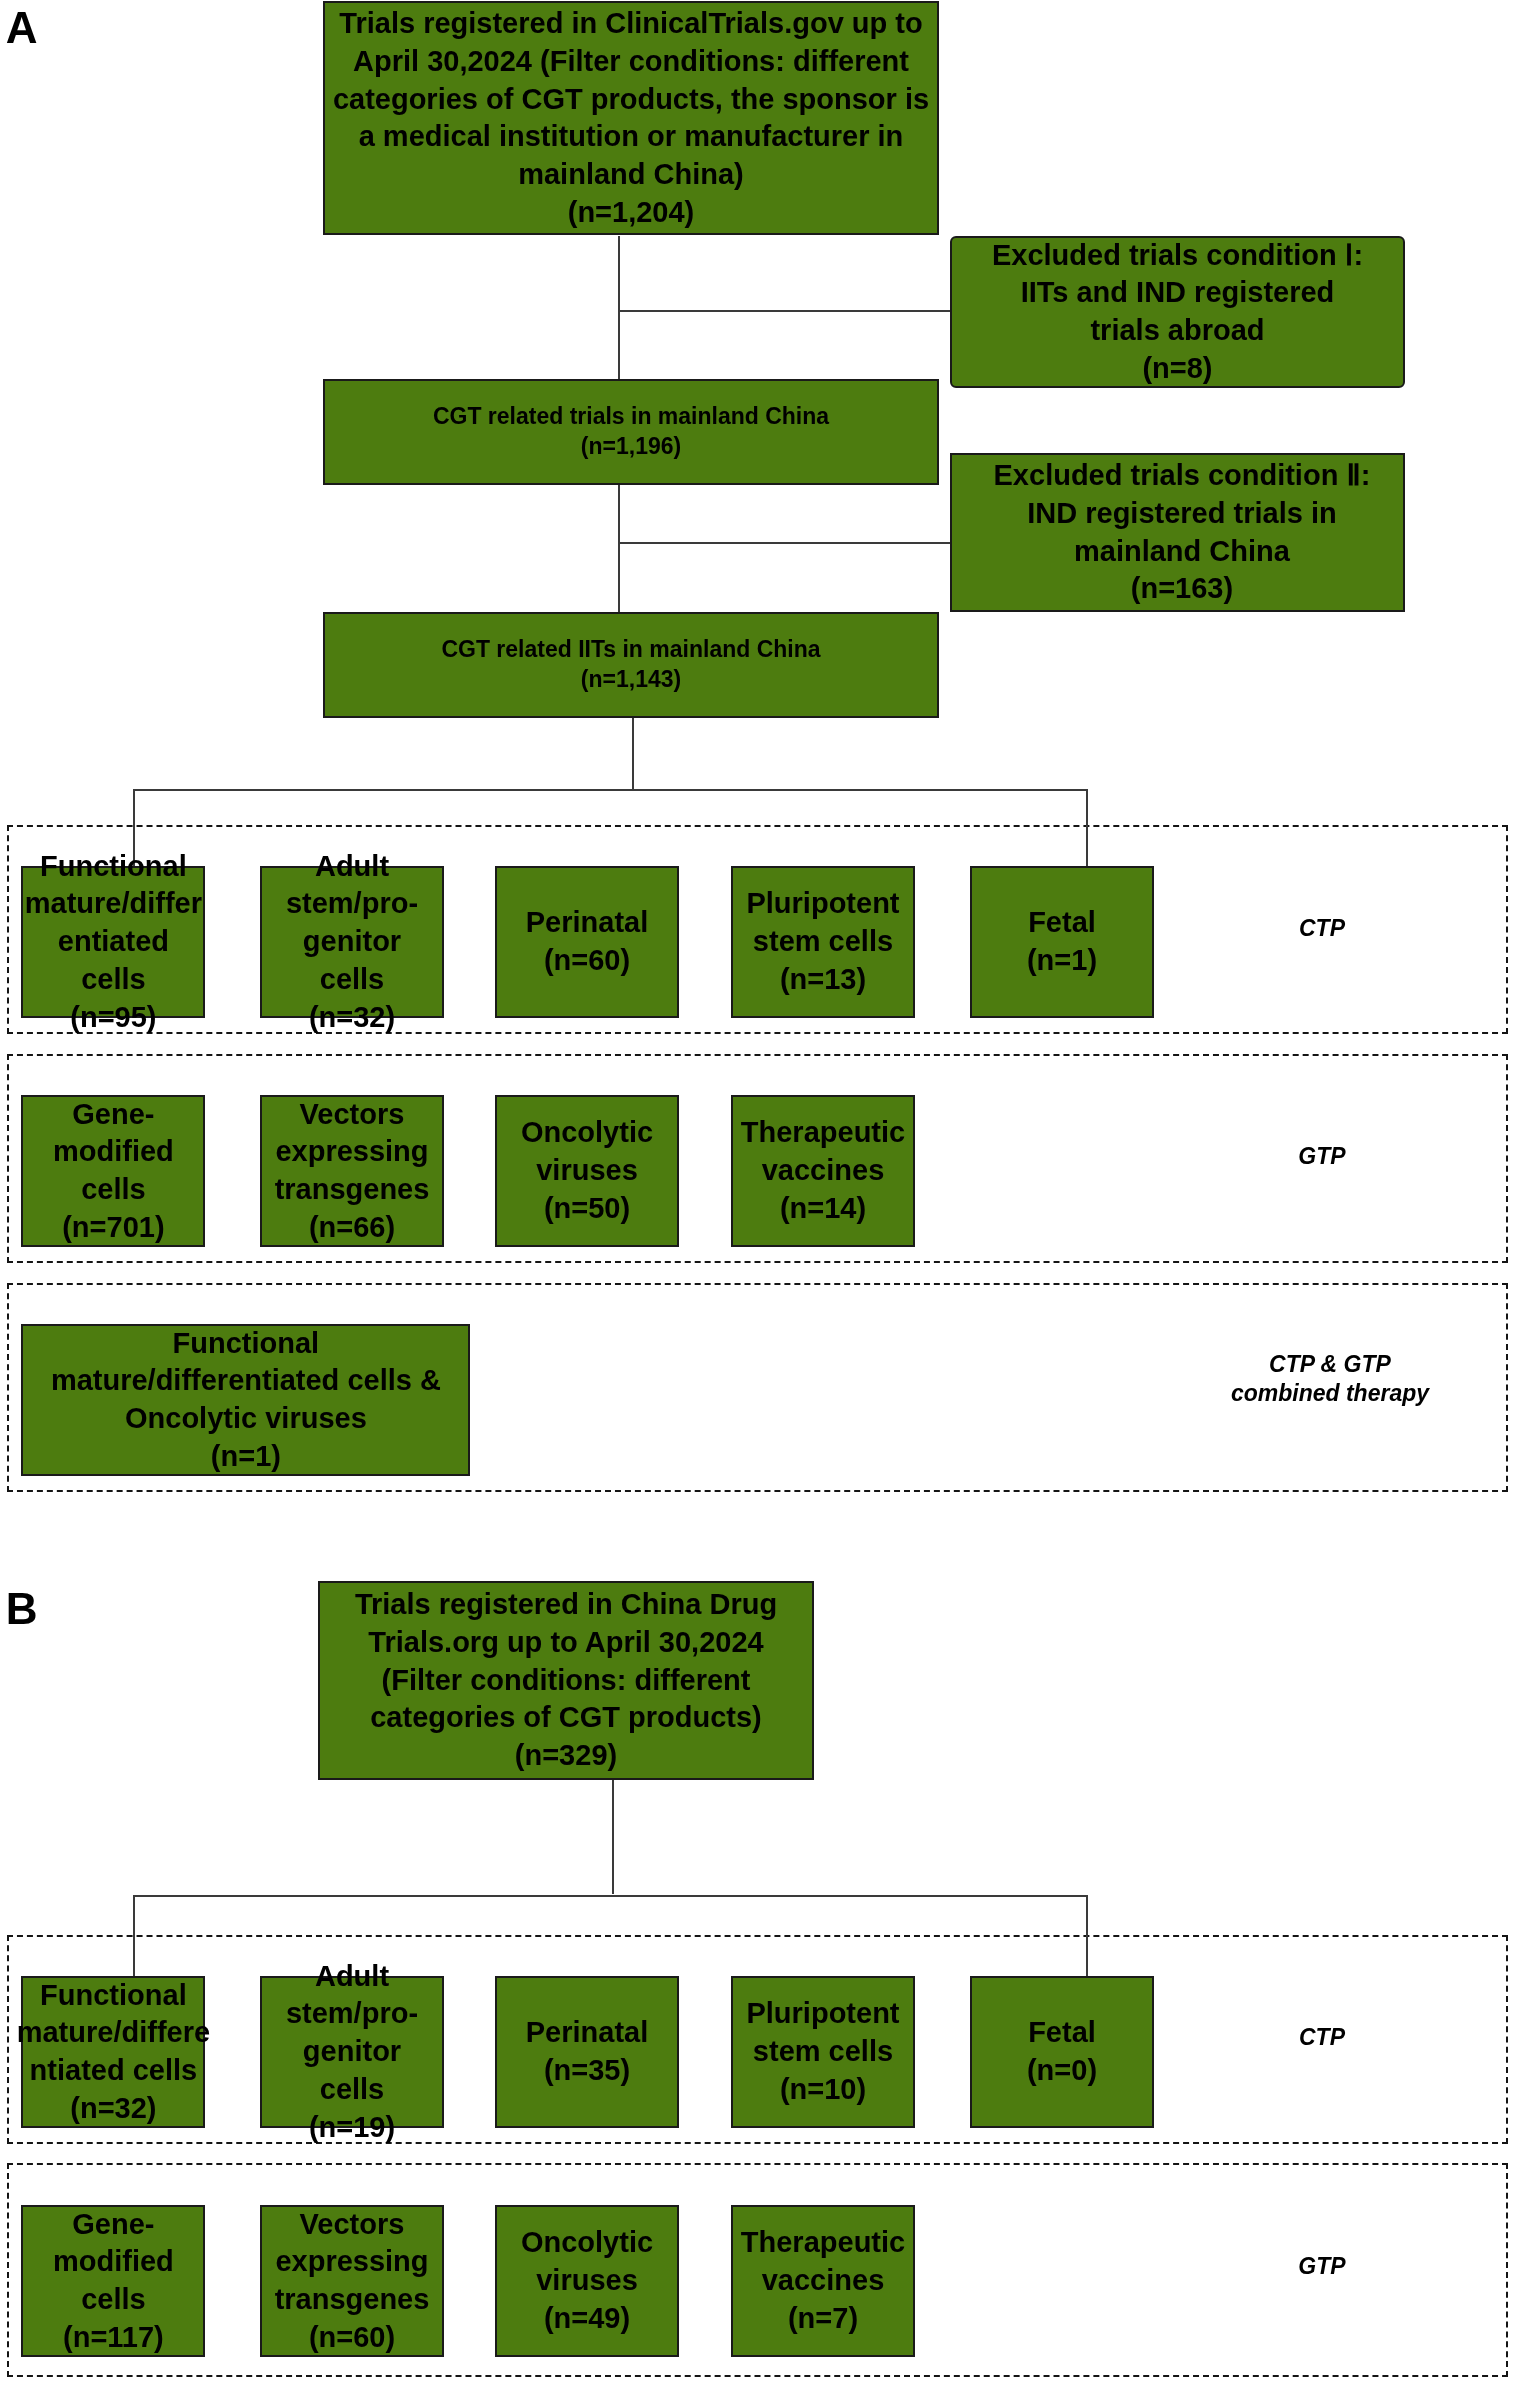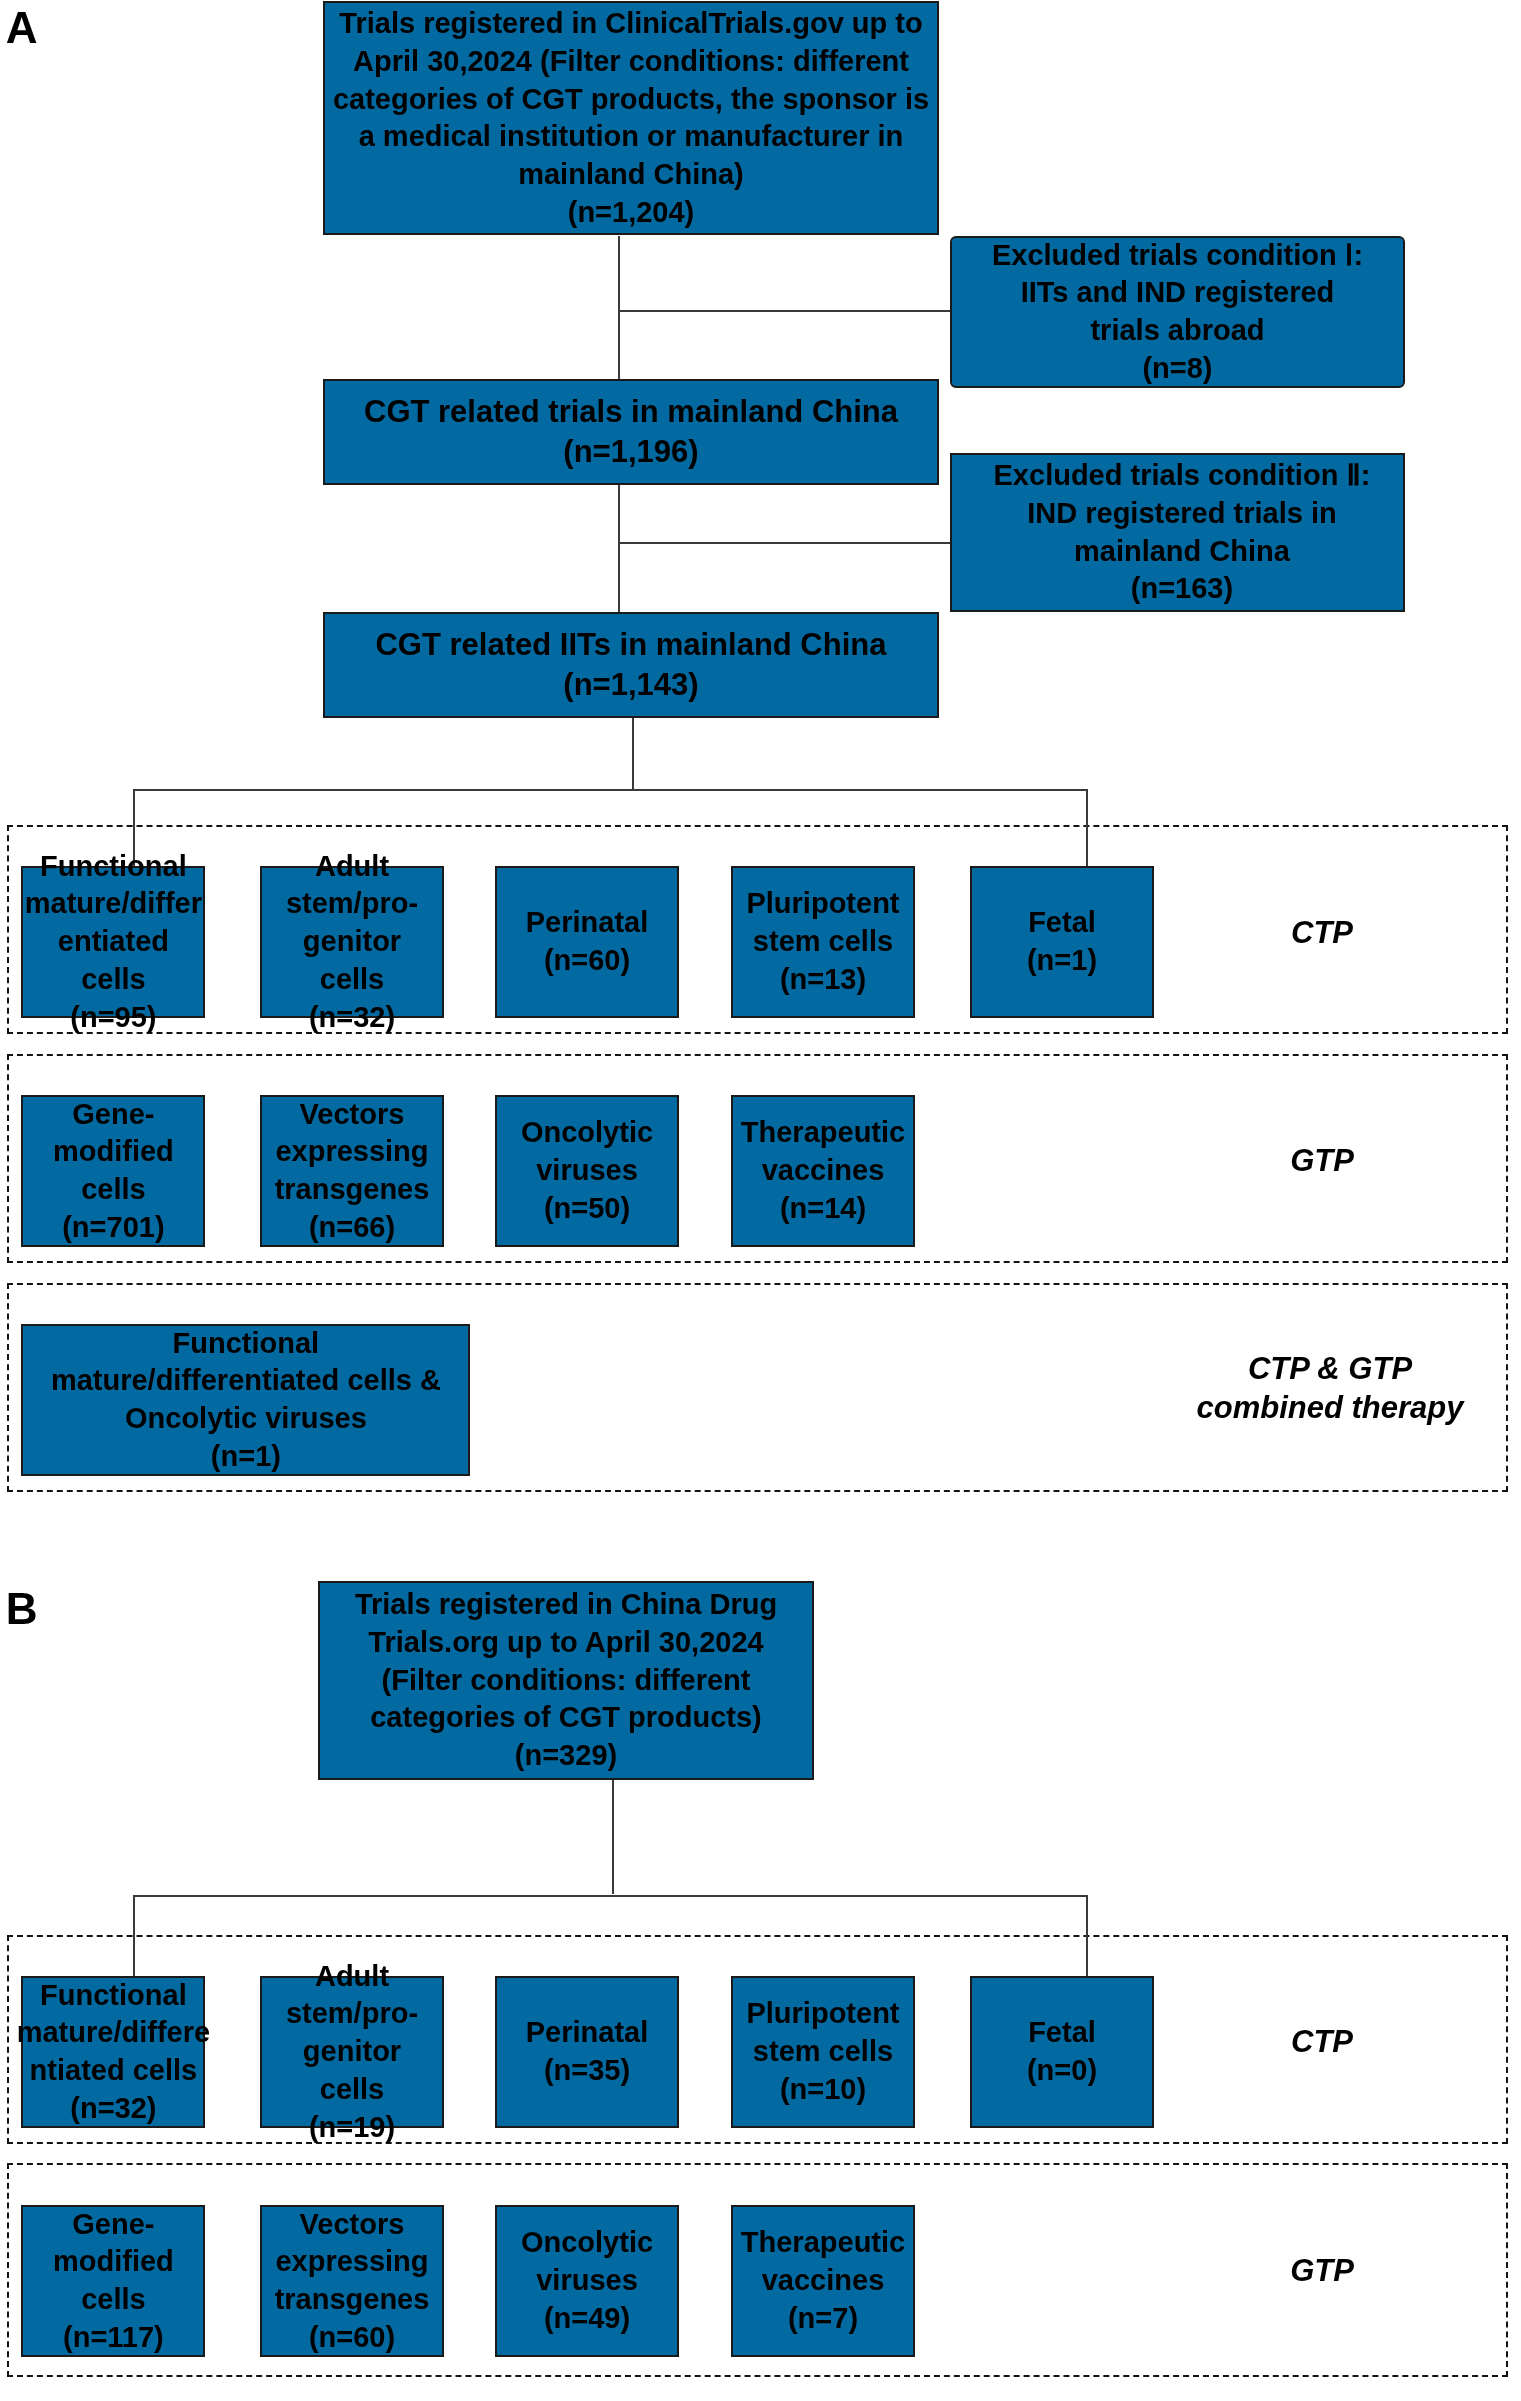"Trials registered in ClinicalTrials.gov" .node { background: #0369a1 -> #4d7c0f }
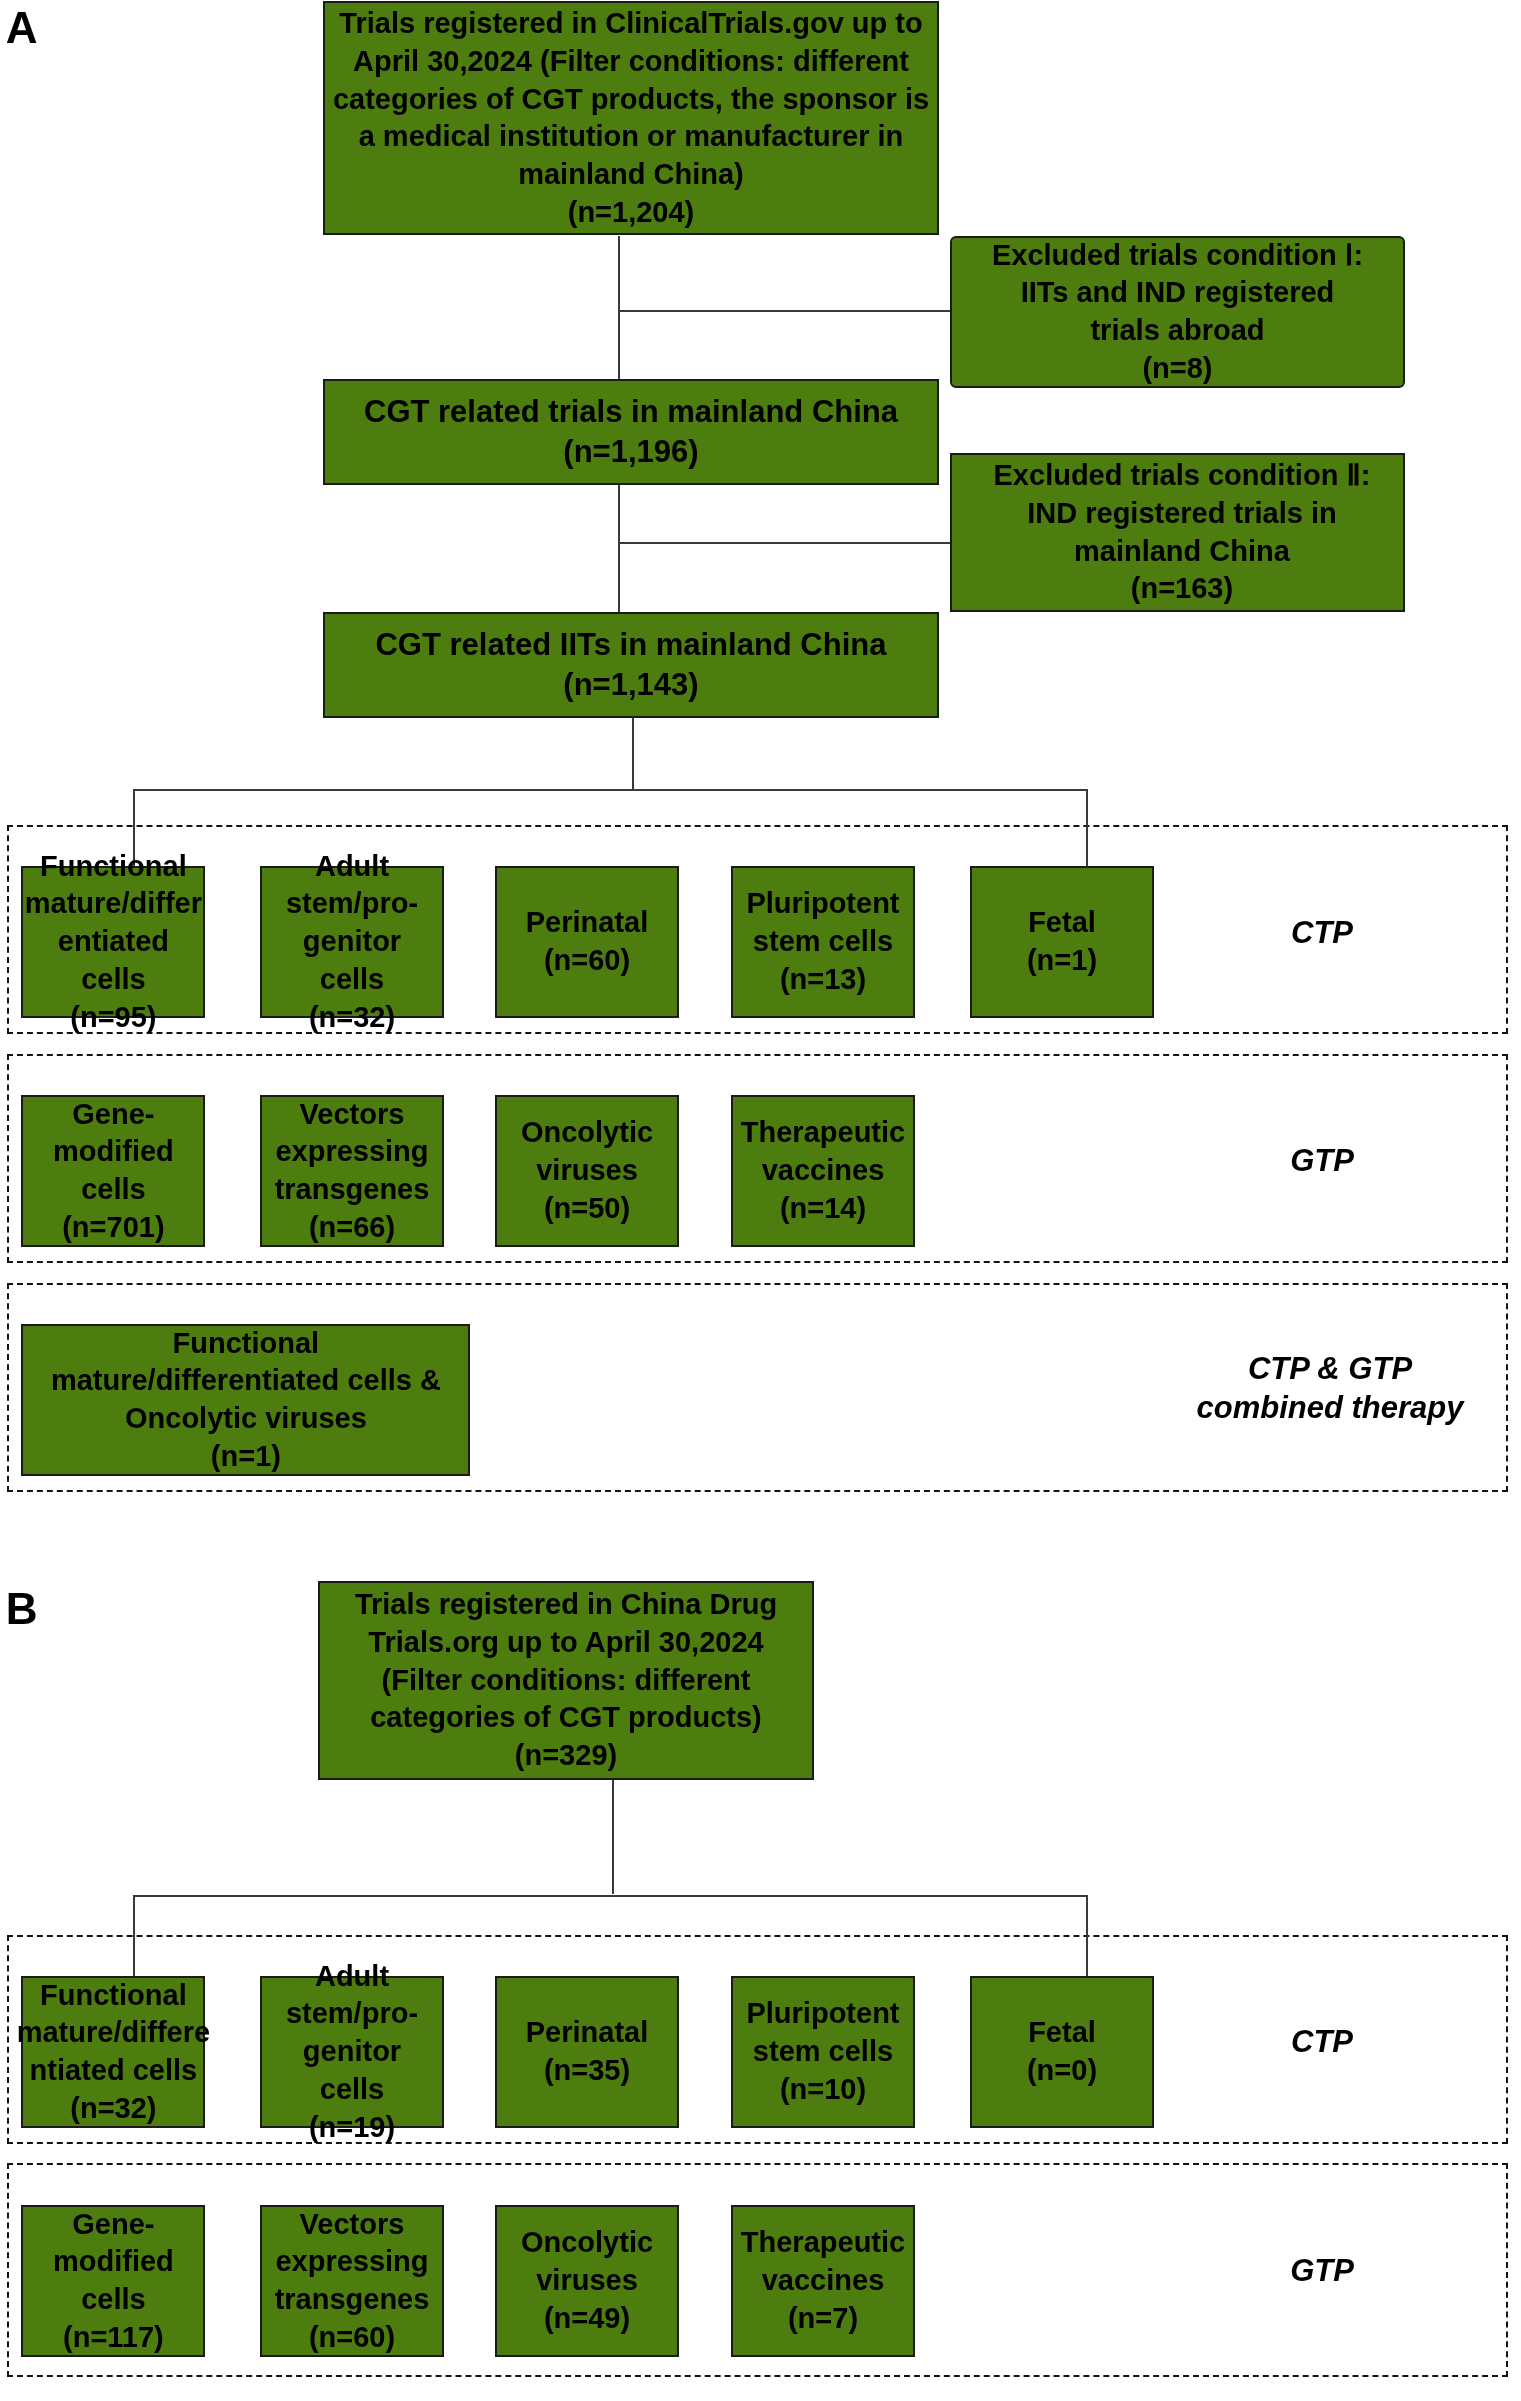"CGT related trials in mainland" .fs-43 { font-size: 31px -> 23px }
